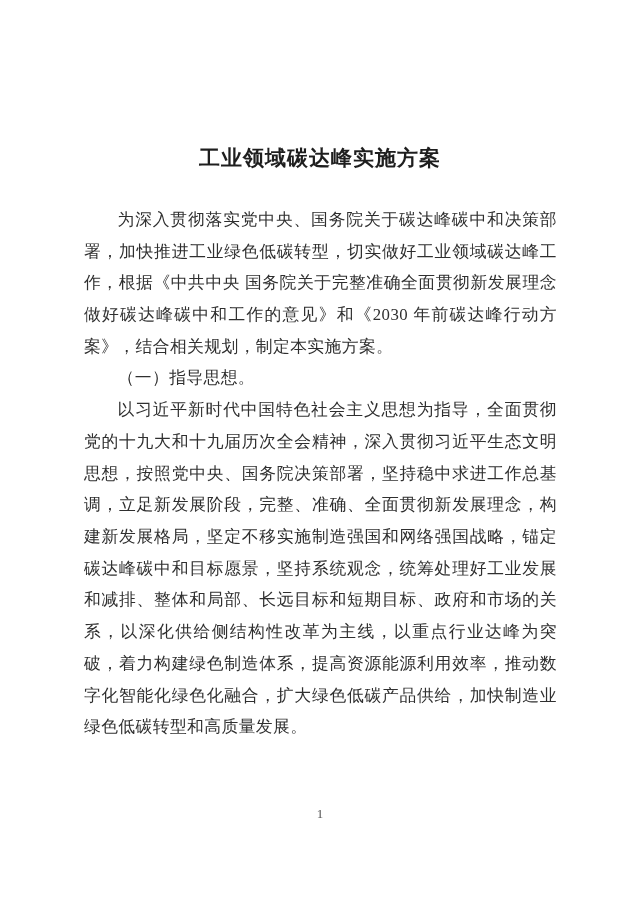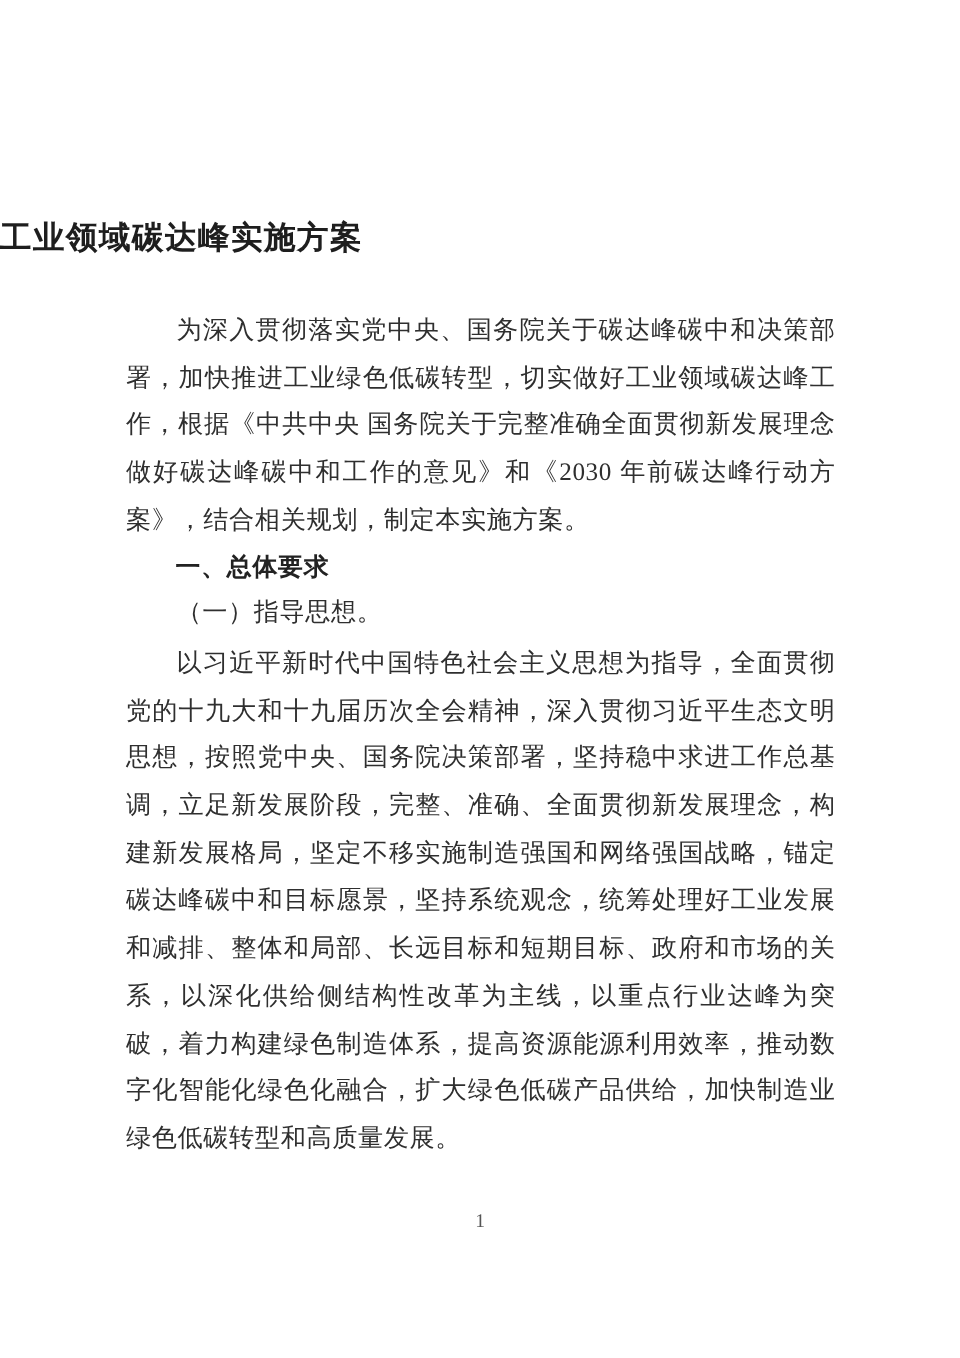"工业领域碳达峰实施方案" .doc-title { text-align: none -> center }
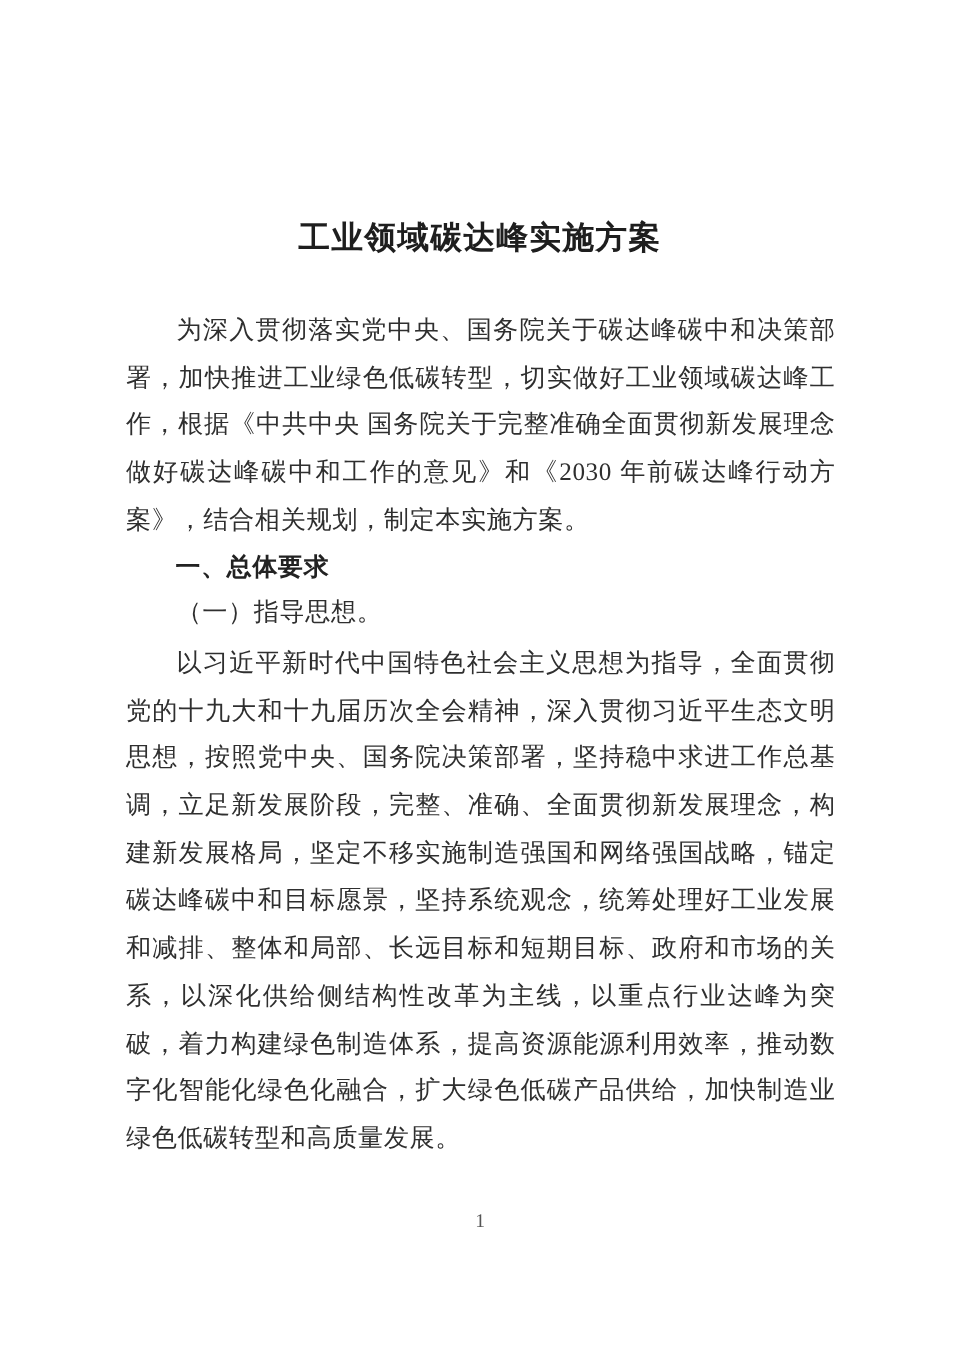"一、总体要求" p.heading-1 { html: <p>一、总体要求</p> -> none }
